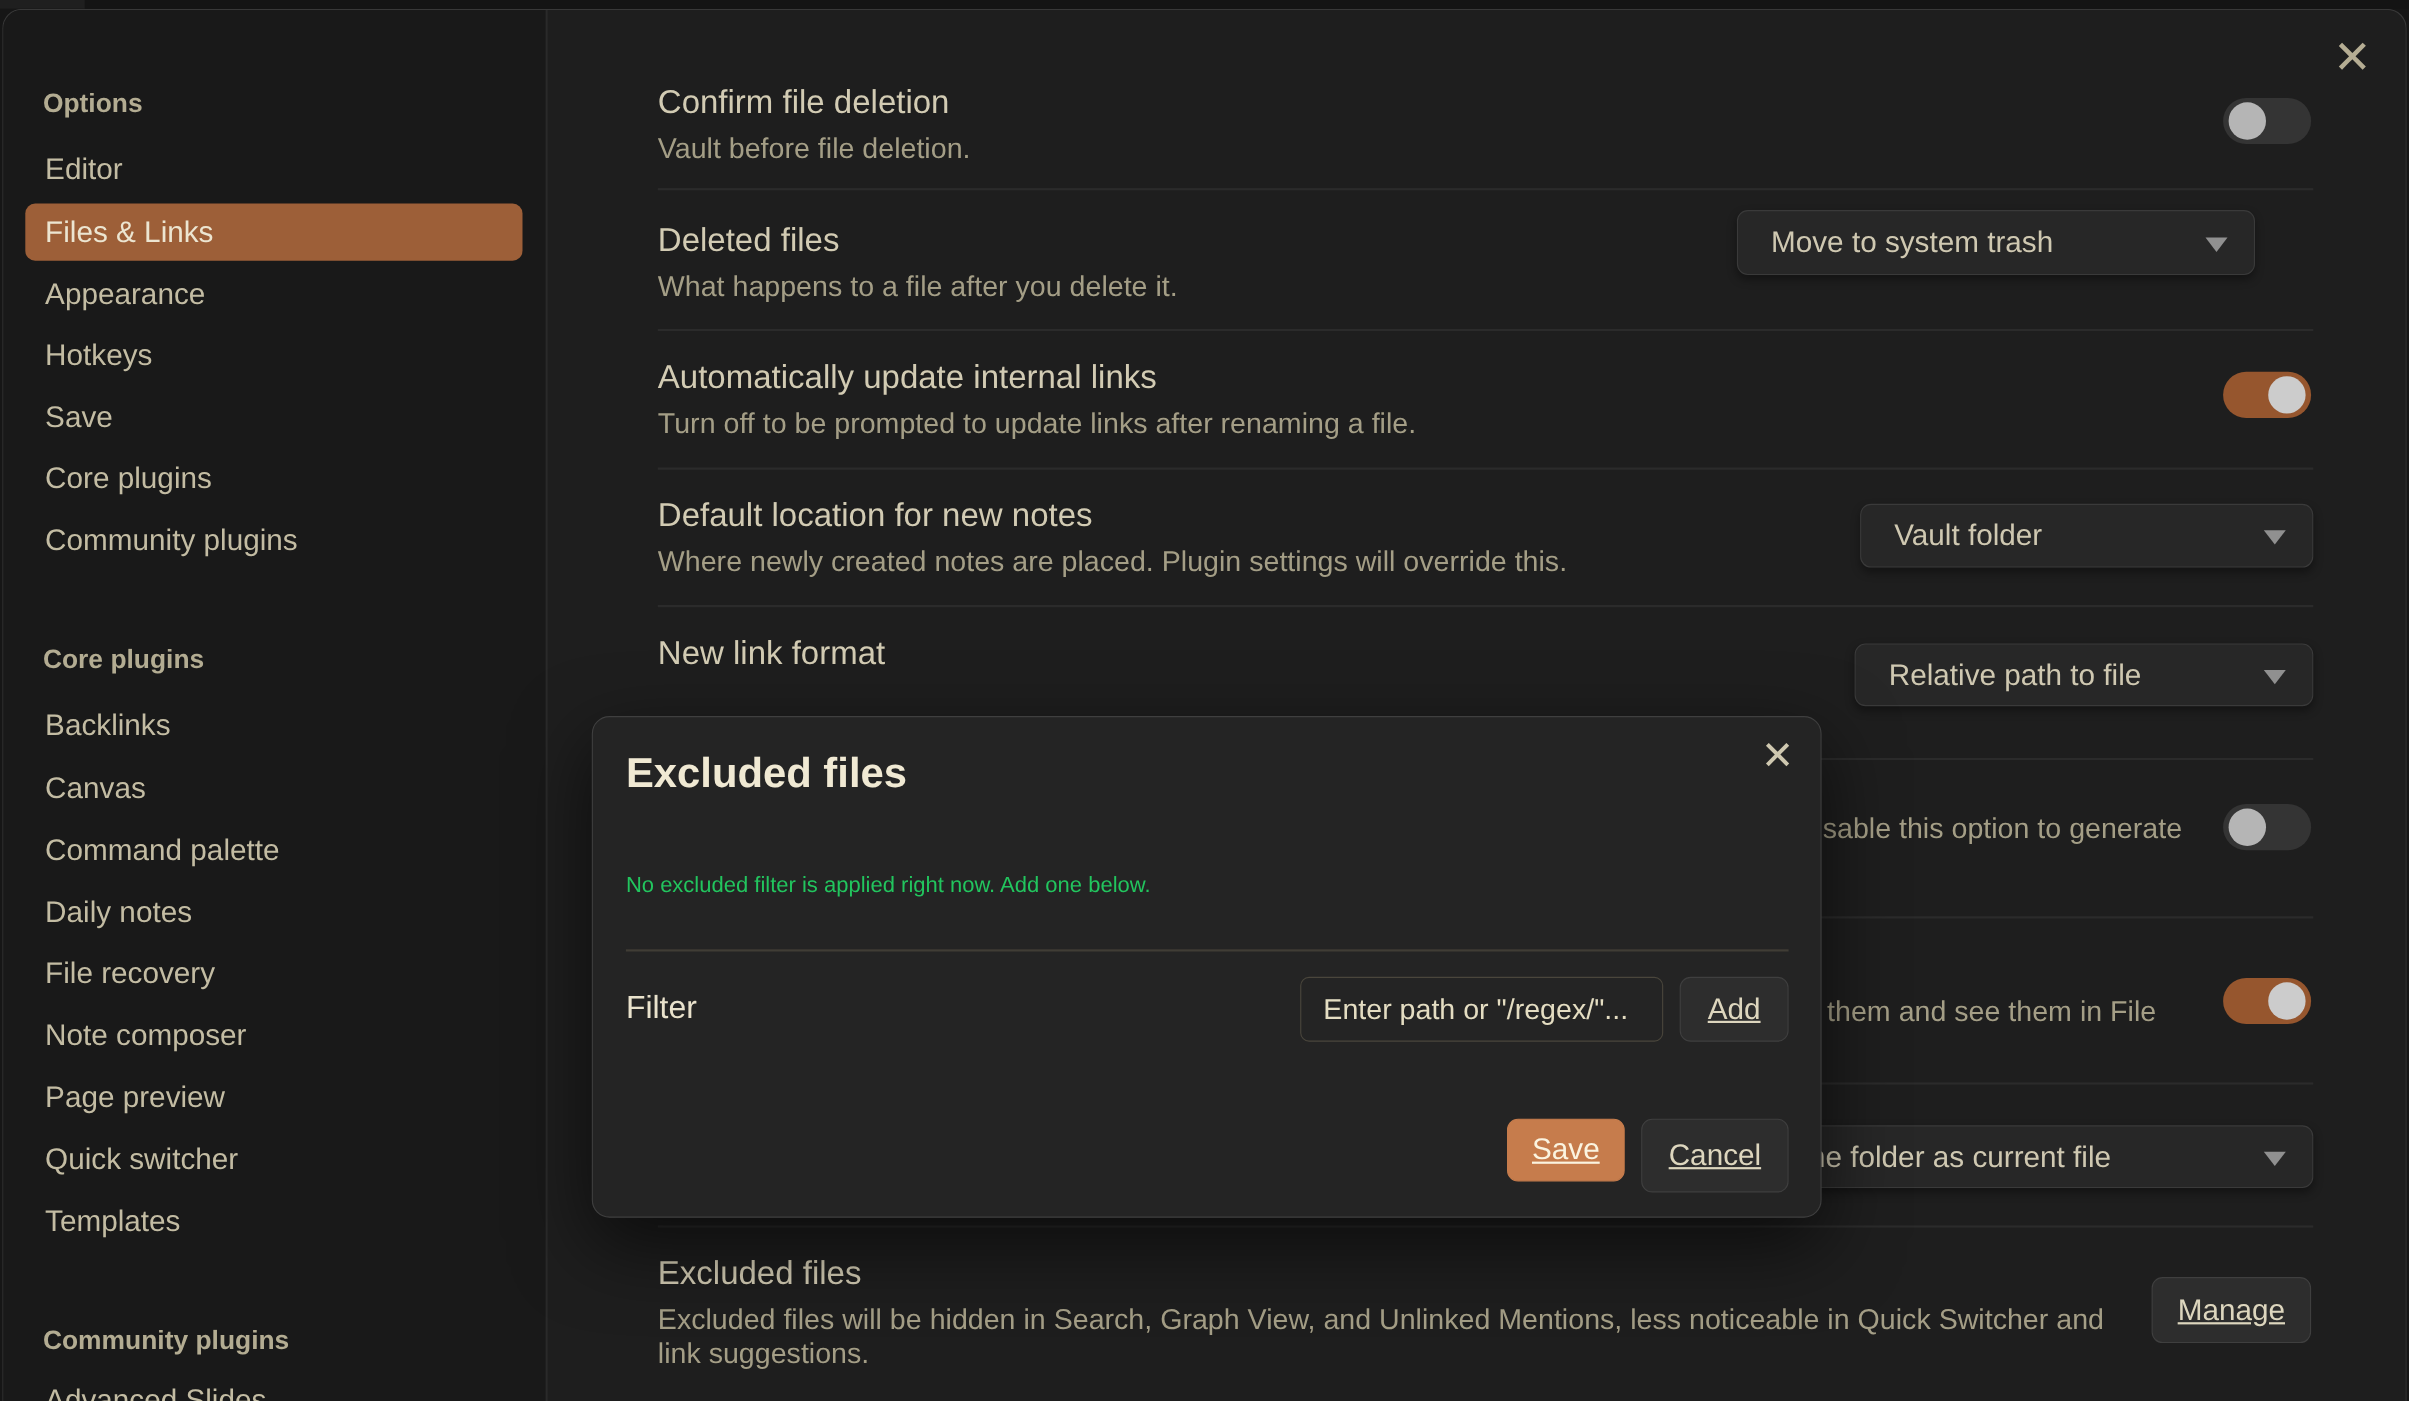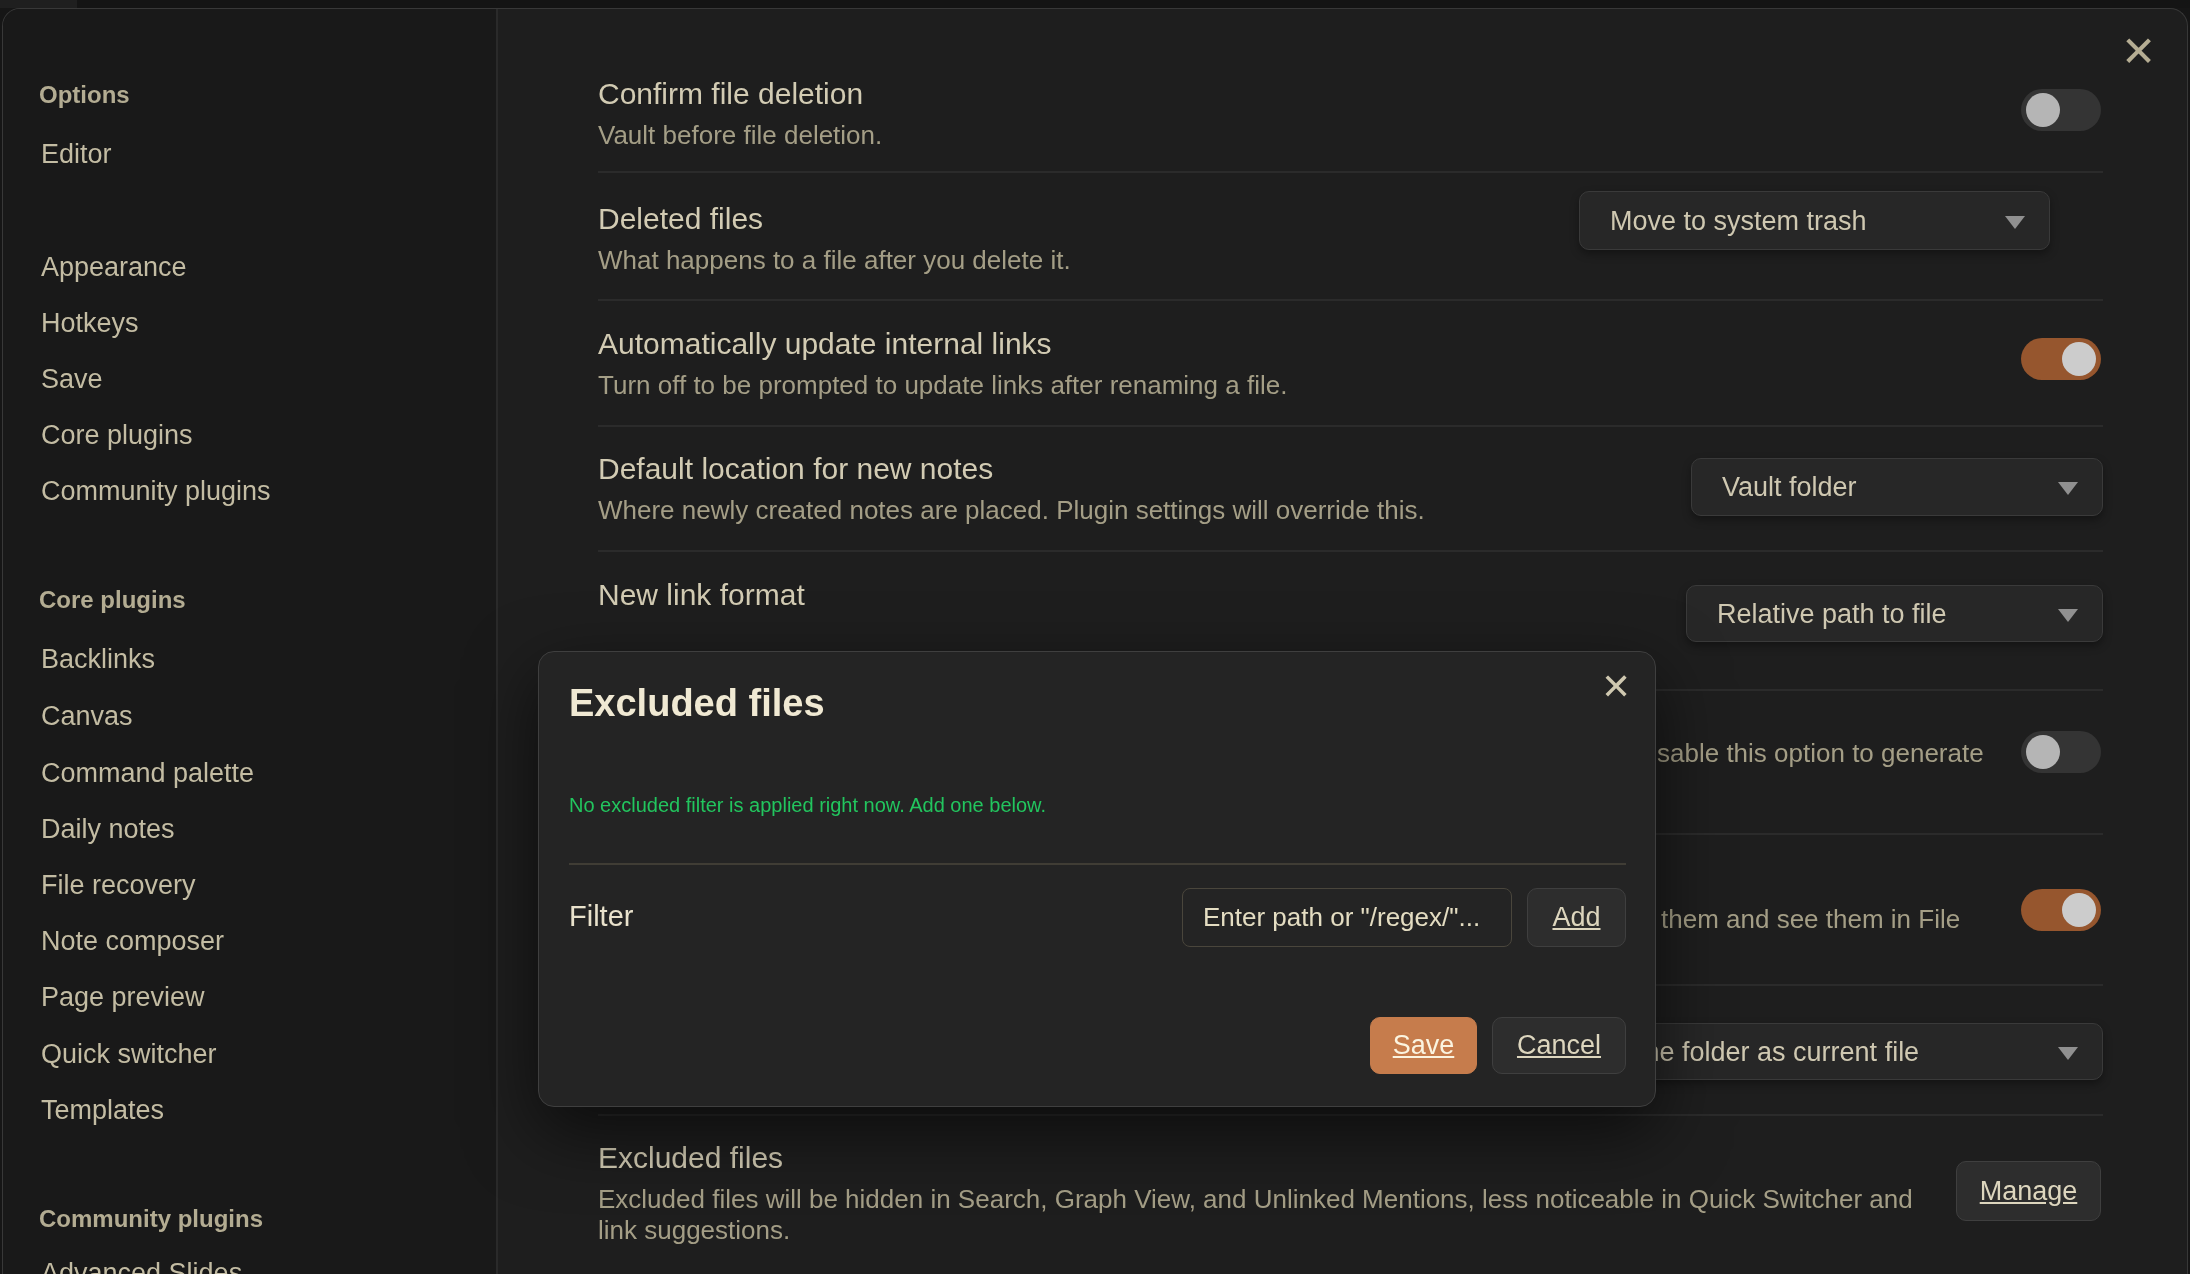"Files & Links" div.side-item { html: none -> <div>Files &amp; Links</div> }
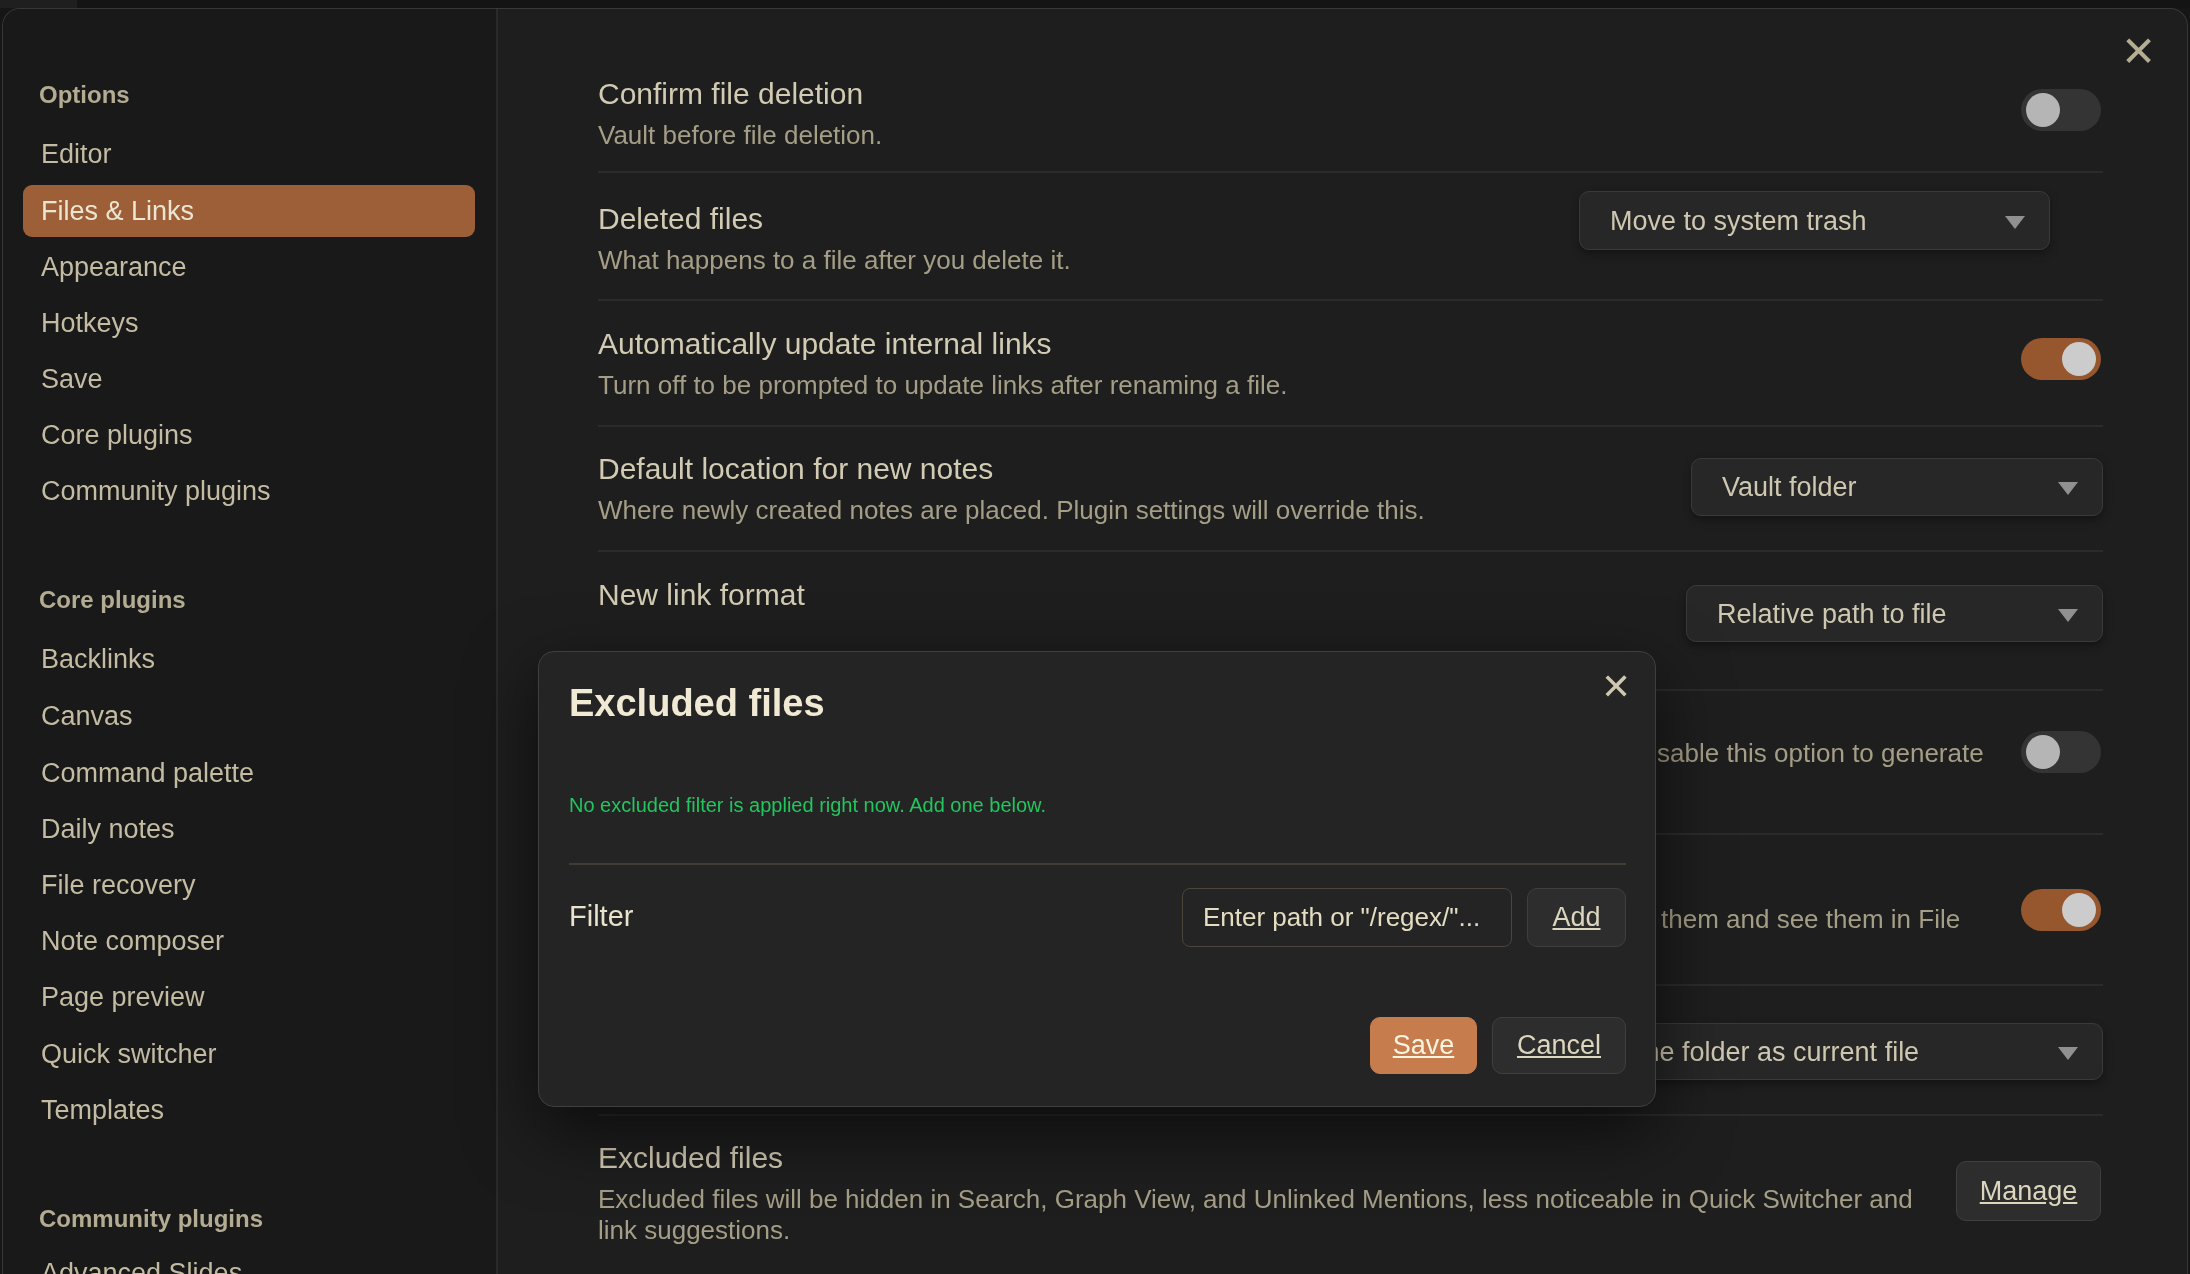"Cancel" div.btn { height: 57px -> 67px }
